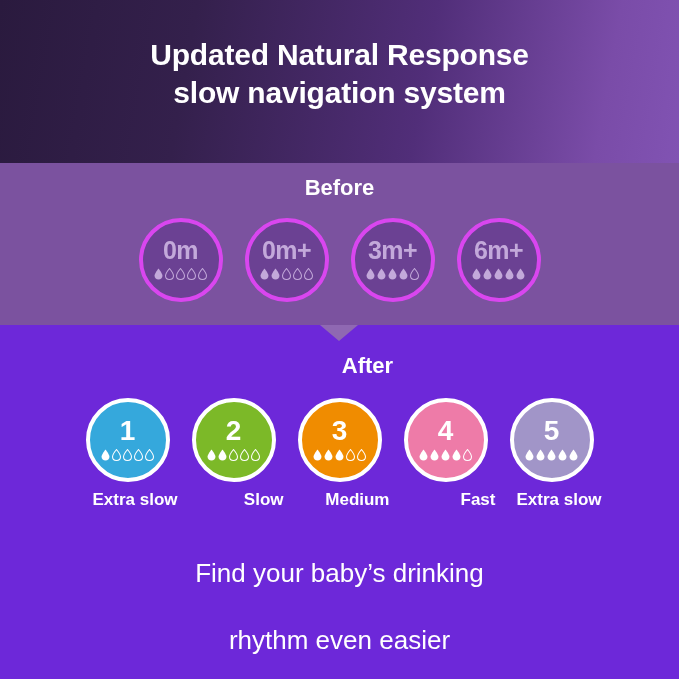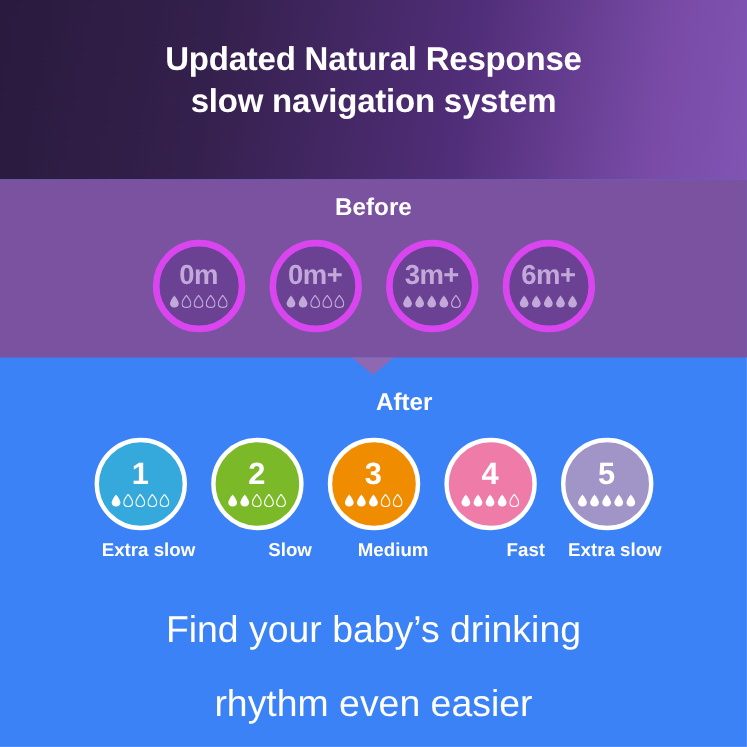"Updated Natural Response" #infographic { background: #3b82f6 -> #6d28d9 }
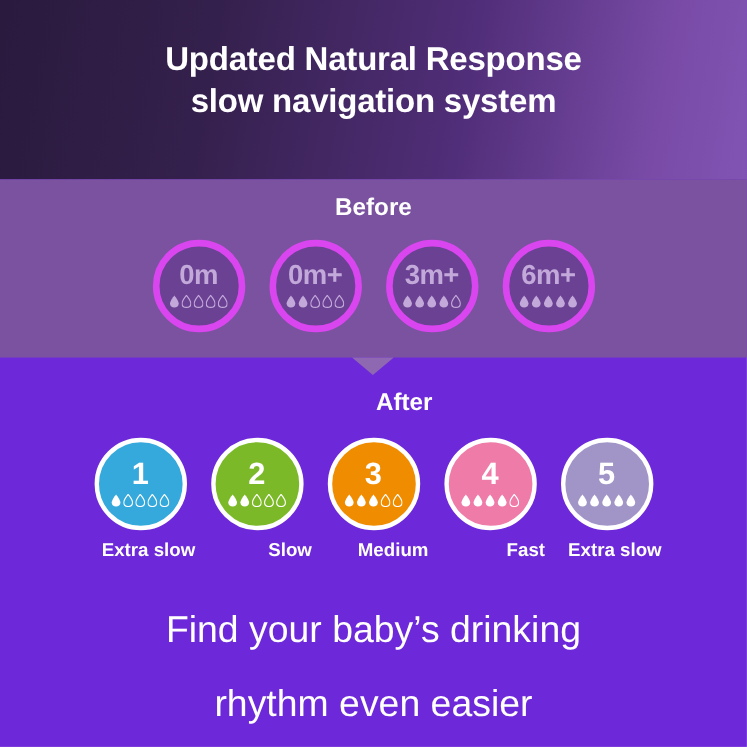"0m" .circle-before { border: 6px solid #d946ef -> 4px solid #d946ef }
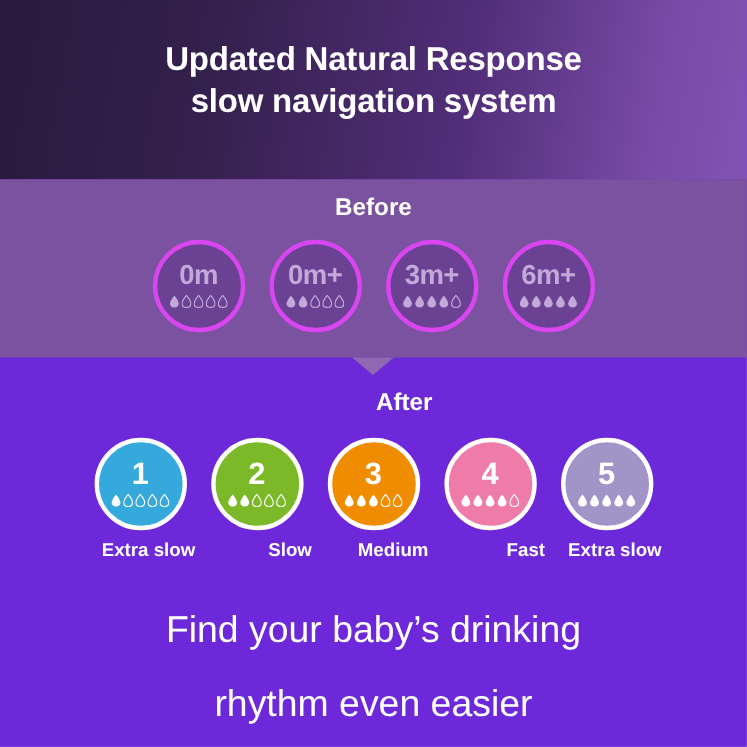"Find your baby’s drinking" .footer-text { font-size: 34px -> 26px }
